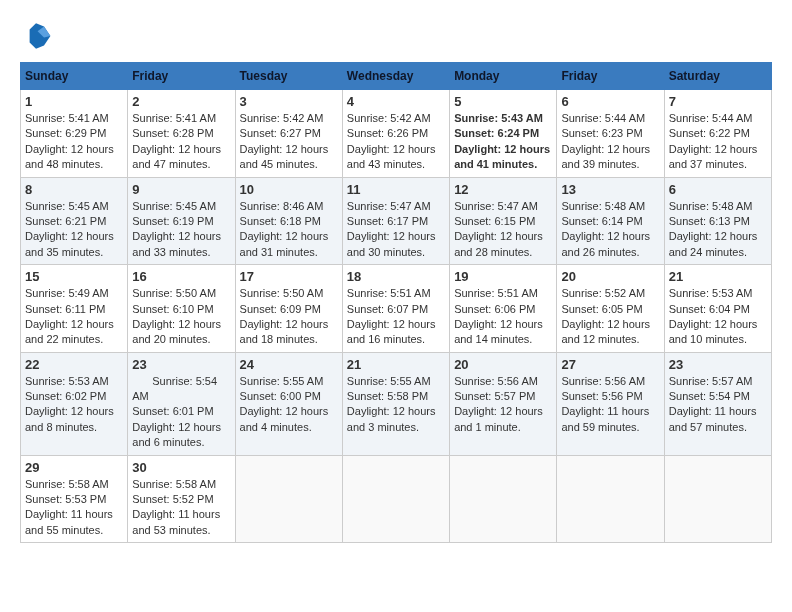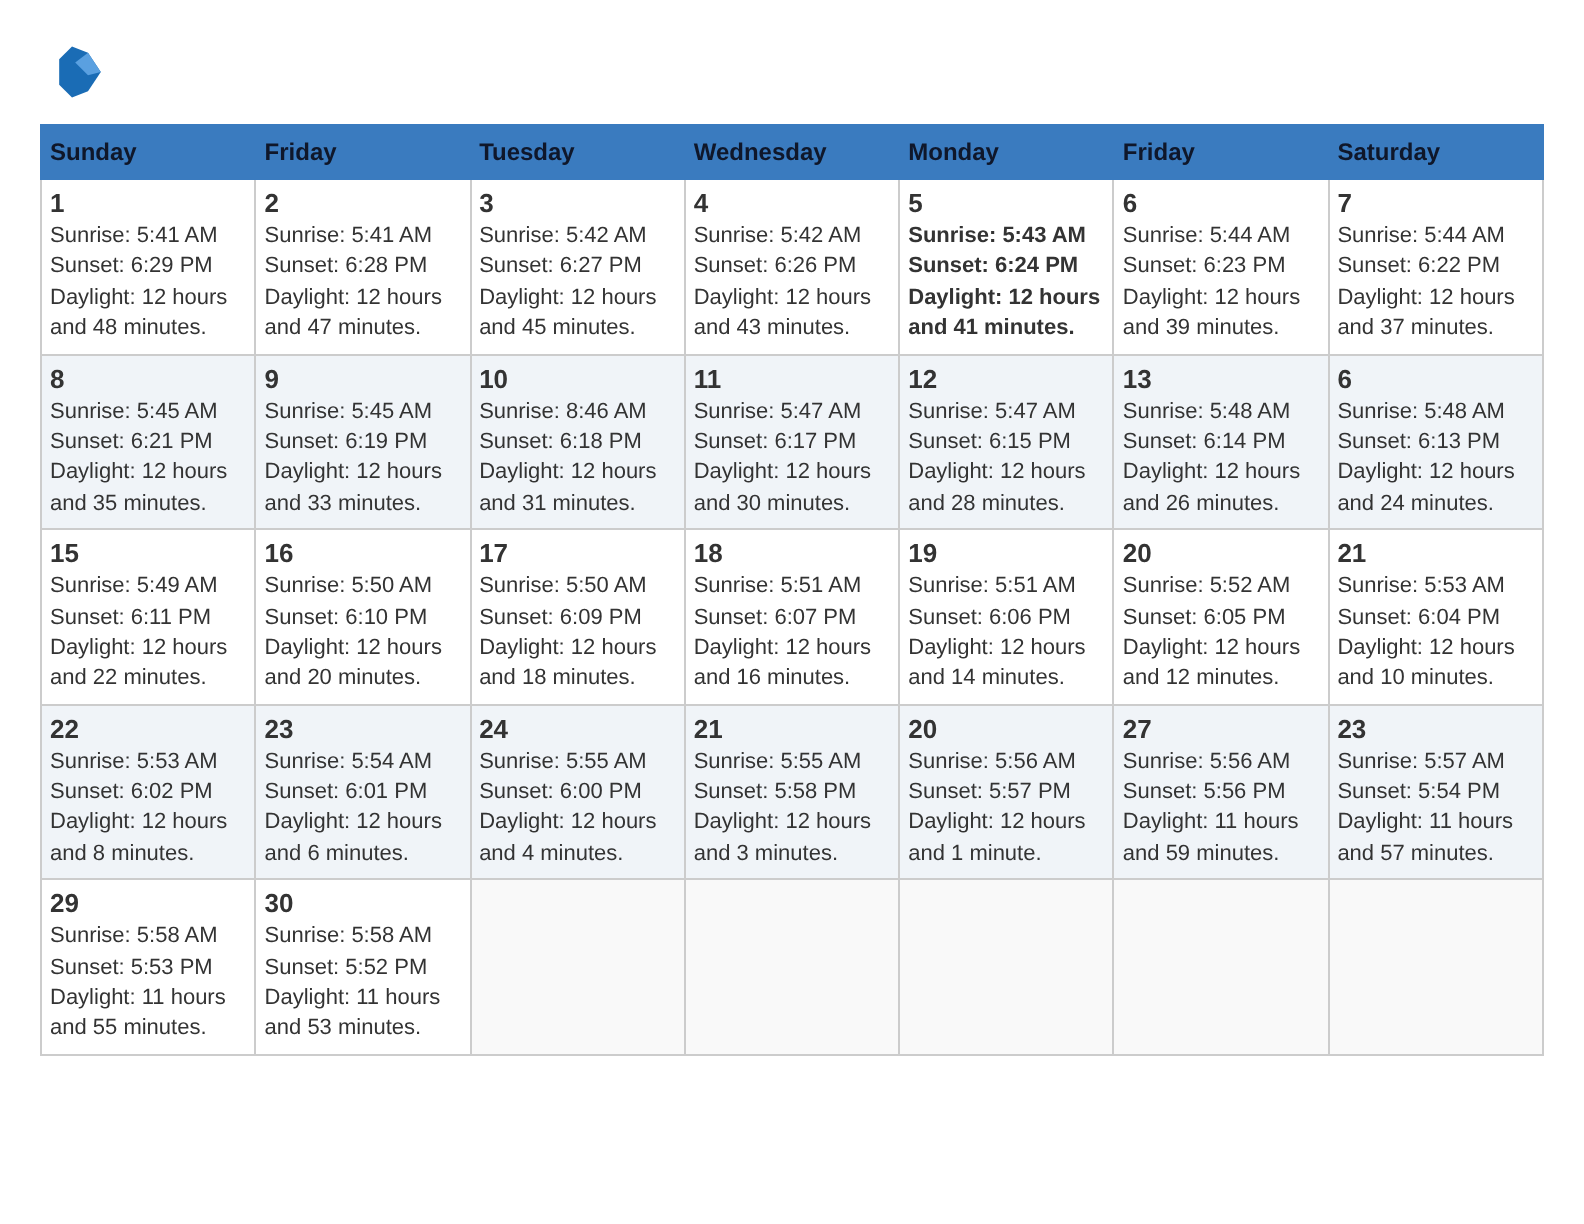"Sunrise: 5:54 AM" span.day-detail { margin-left: none -> 20px }
